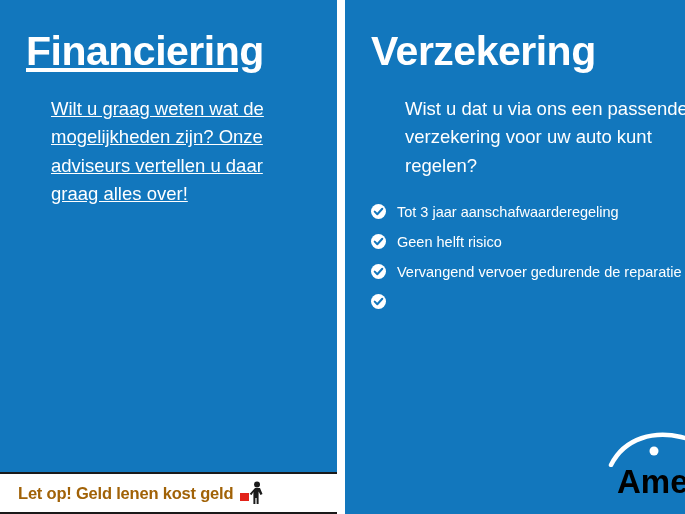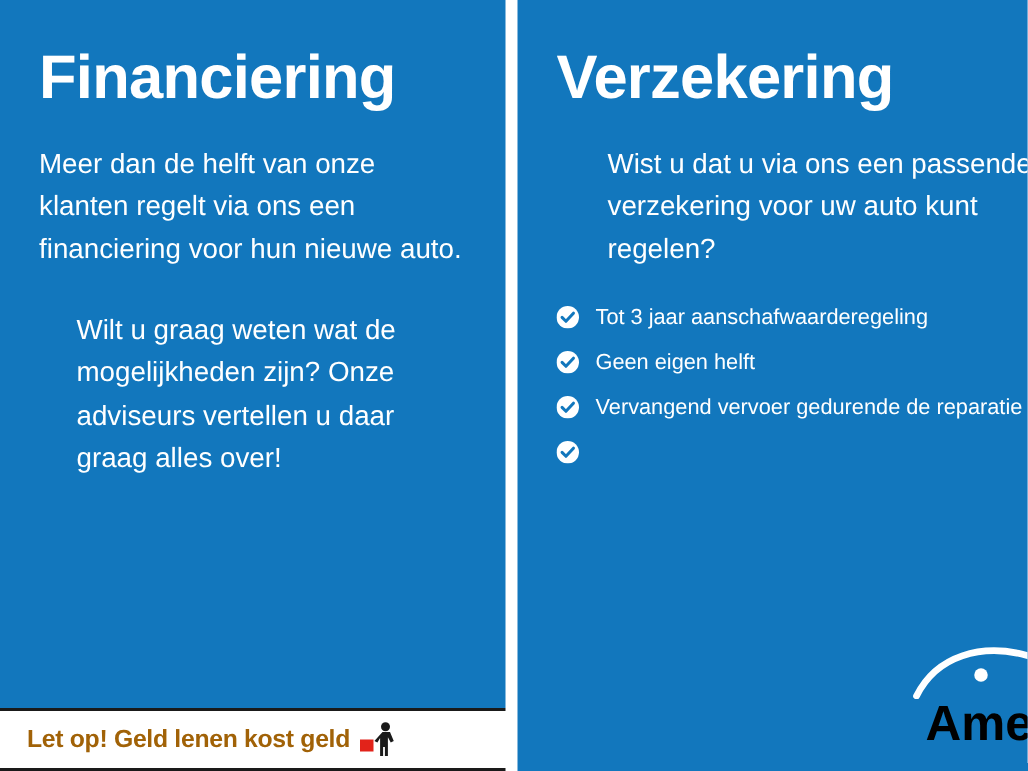"Financiering" .panel-left { text-decoration: none -> underline }
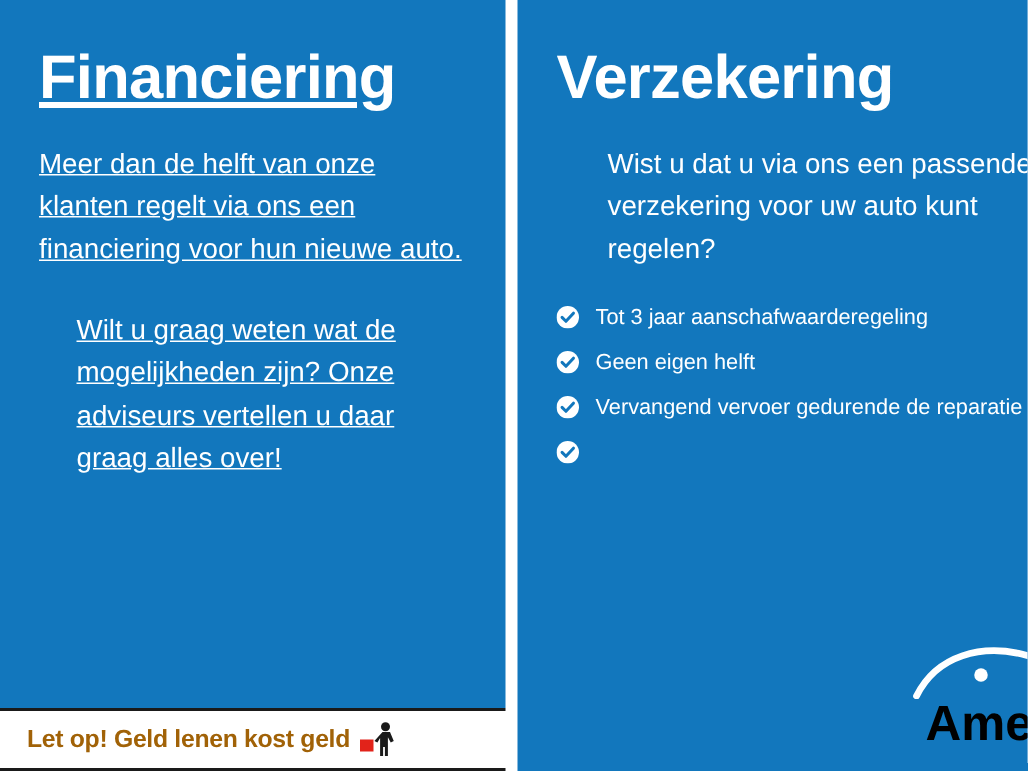"Meer dan de helft van" p.panel-para { html: <p>Meer dan de helft van onze klanten regelt via ons een financiering voor hun nieuwe auto.</p> -> none }
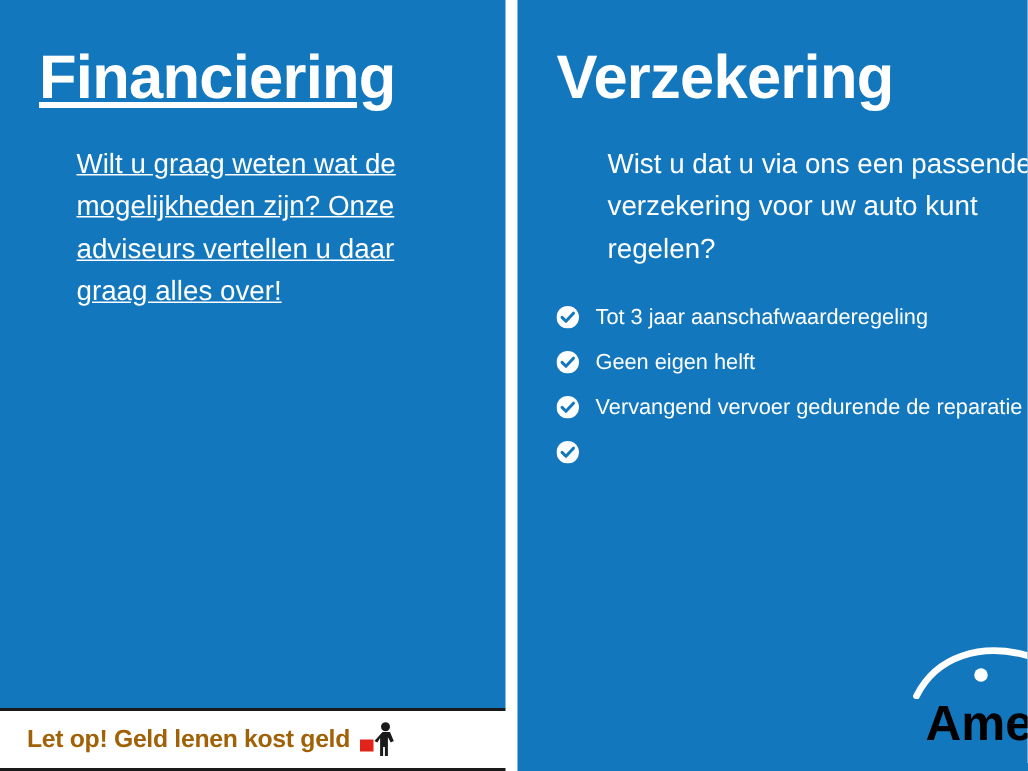"Geen eigen helft" span { text: eigen helft -> helft risico }
